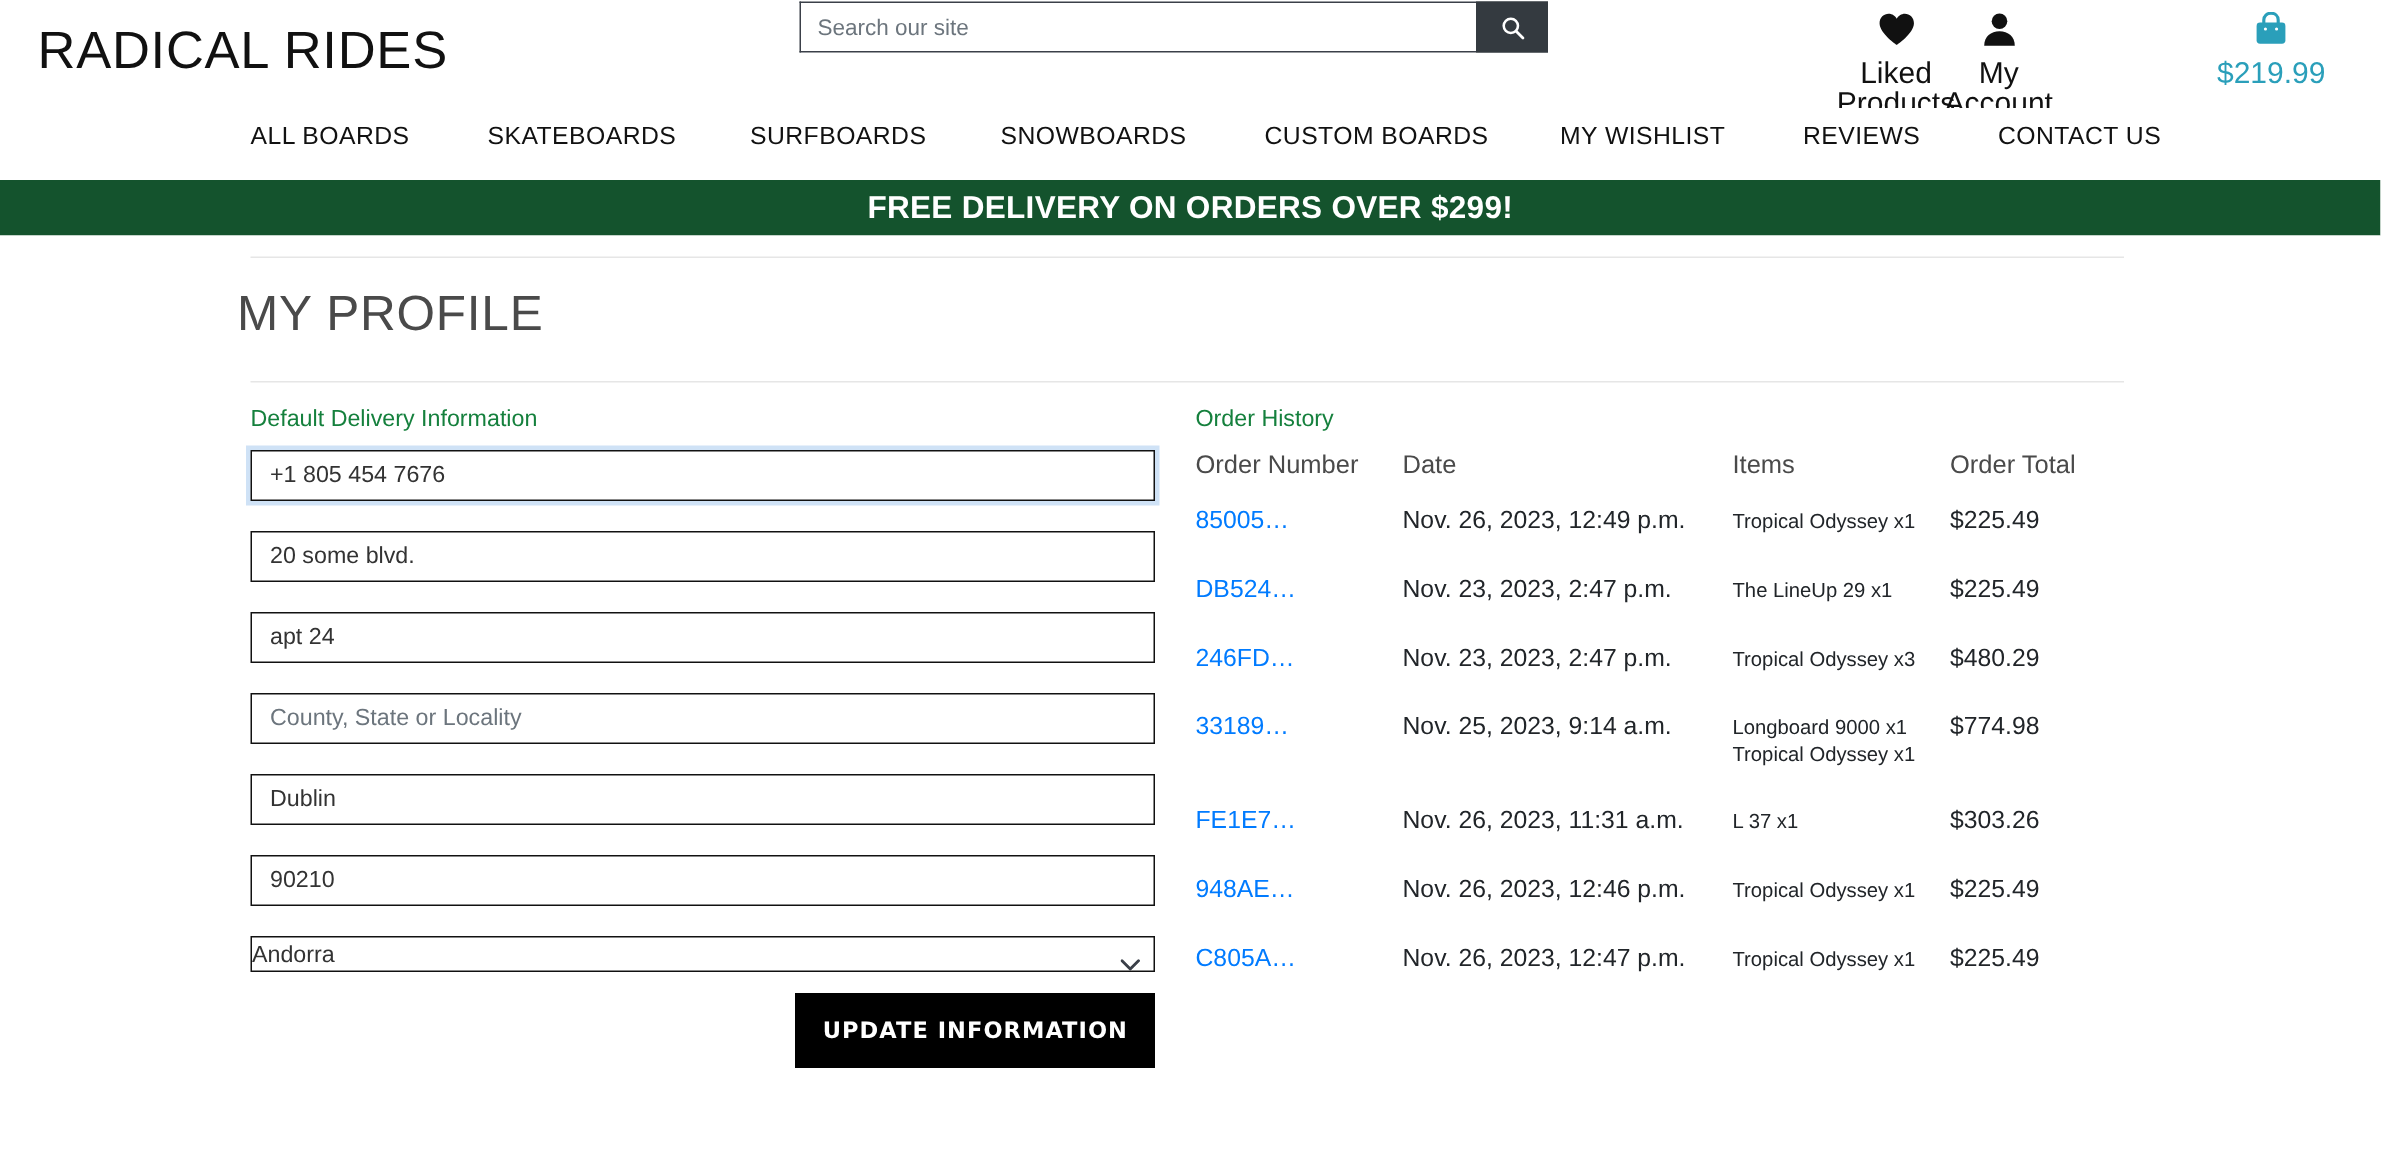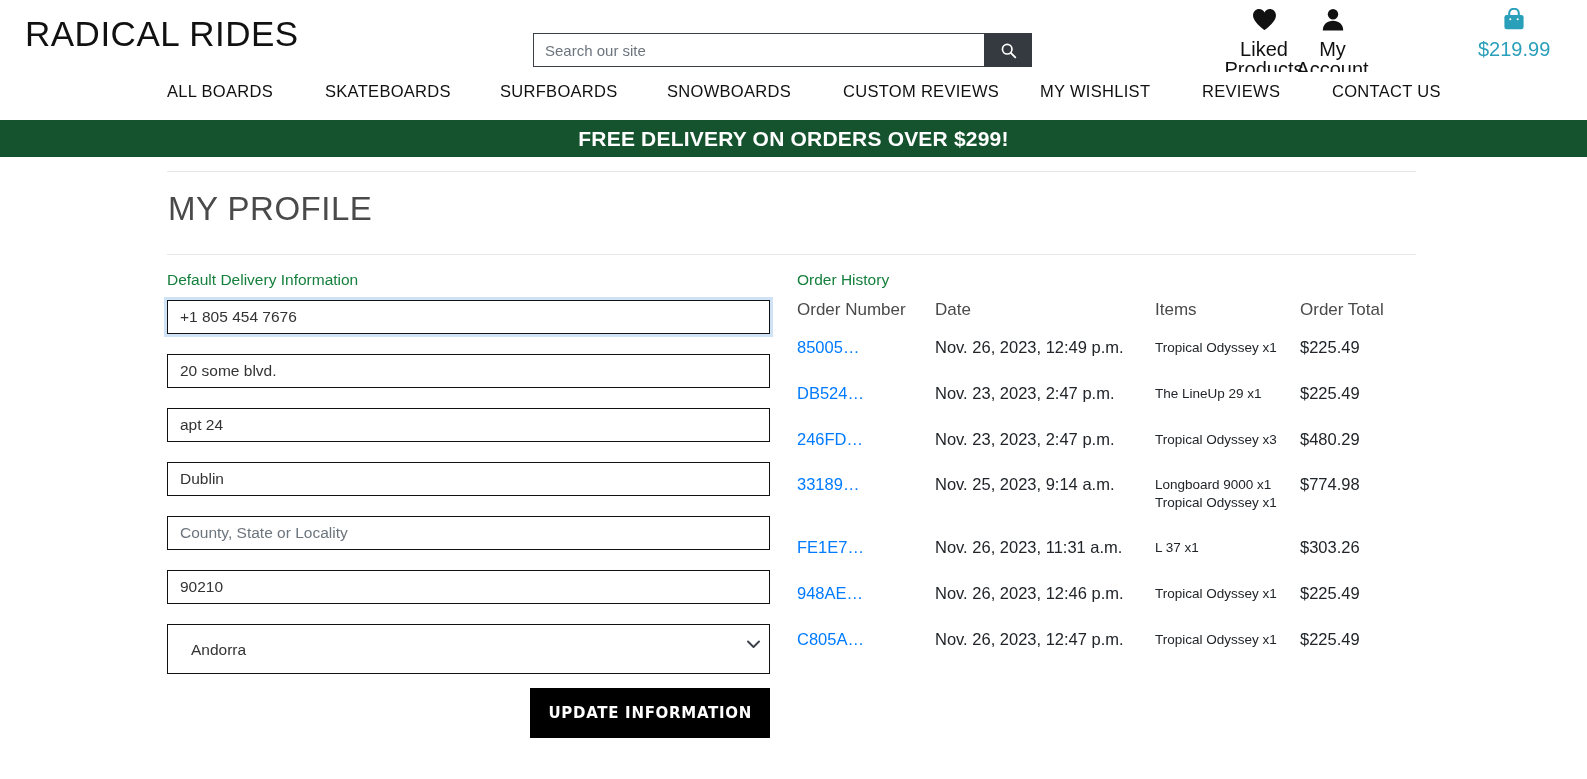"Search our site" .searchwrap { top: 33px -> 1px }
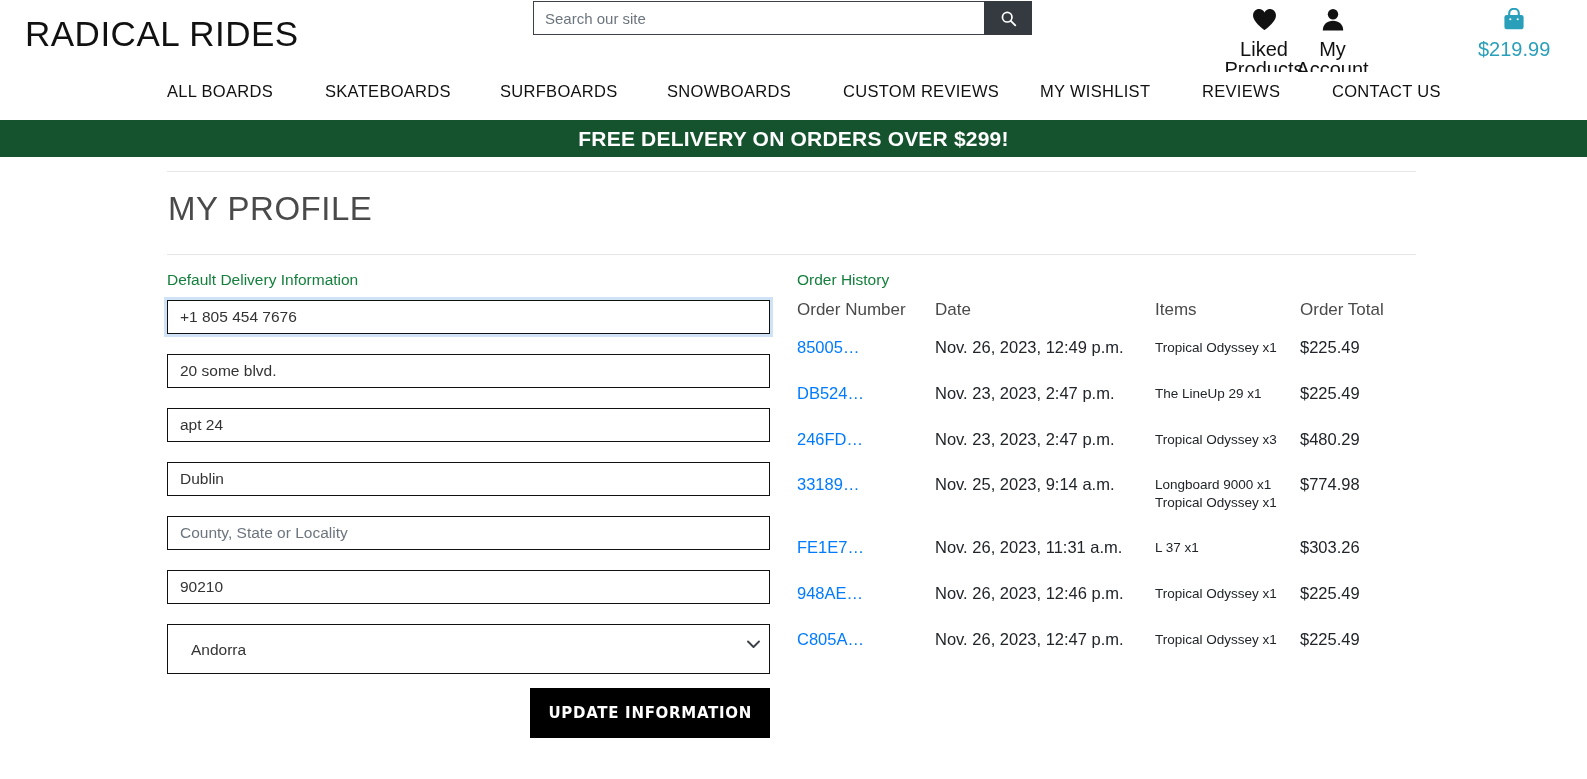"CUSTOM REVIEWS" a { text: REVIEWS -> BOARDS }
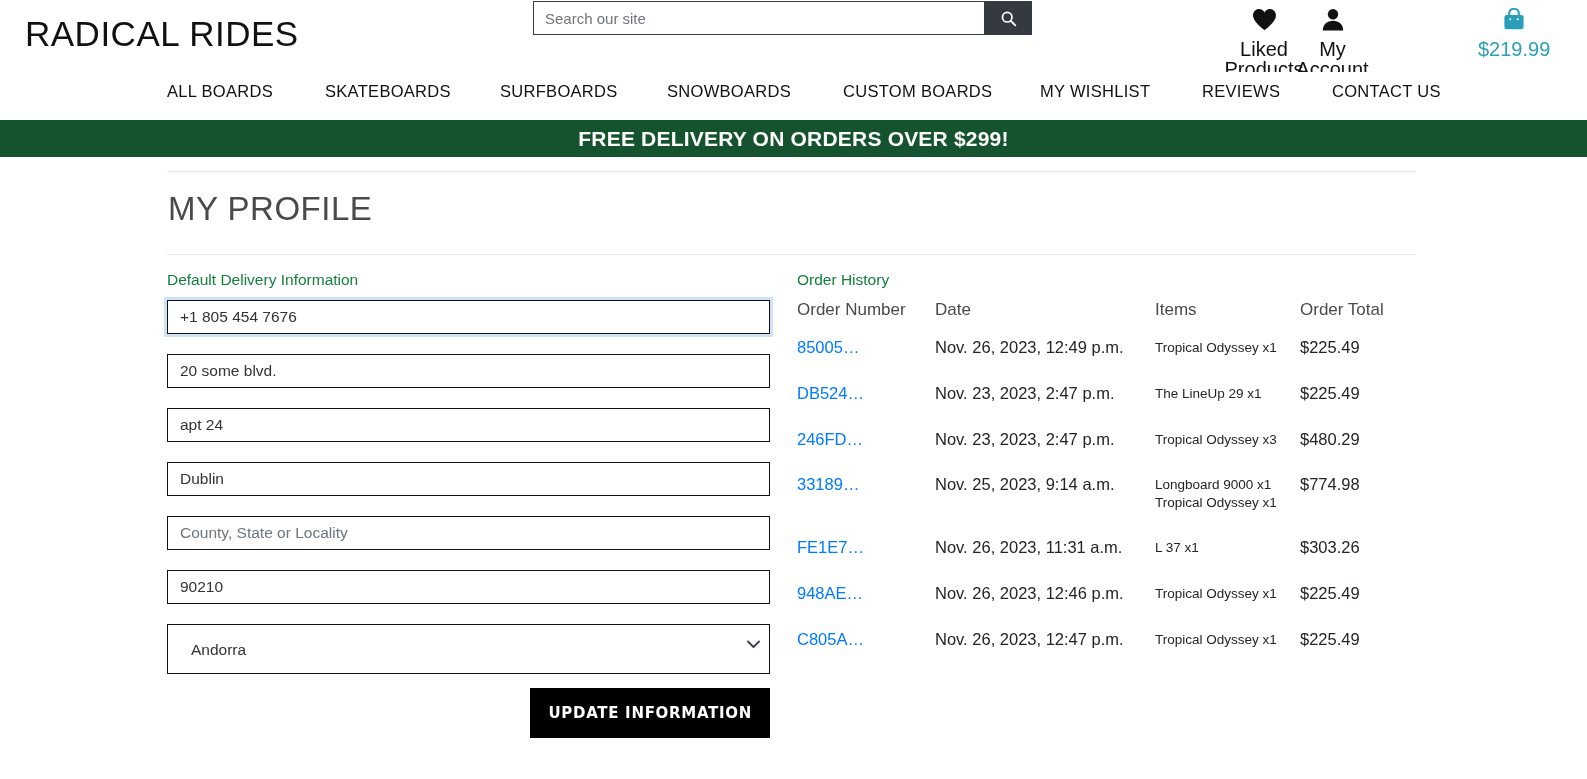"MY PROFILE" .page-title { left: 168px -> 158px }
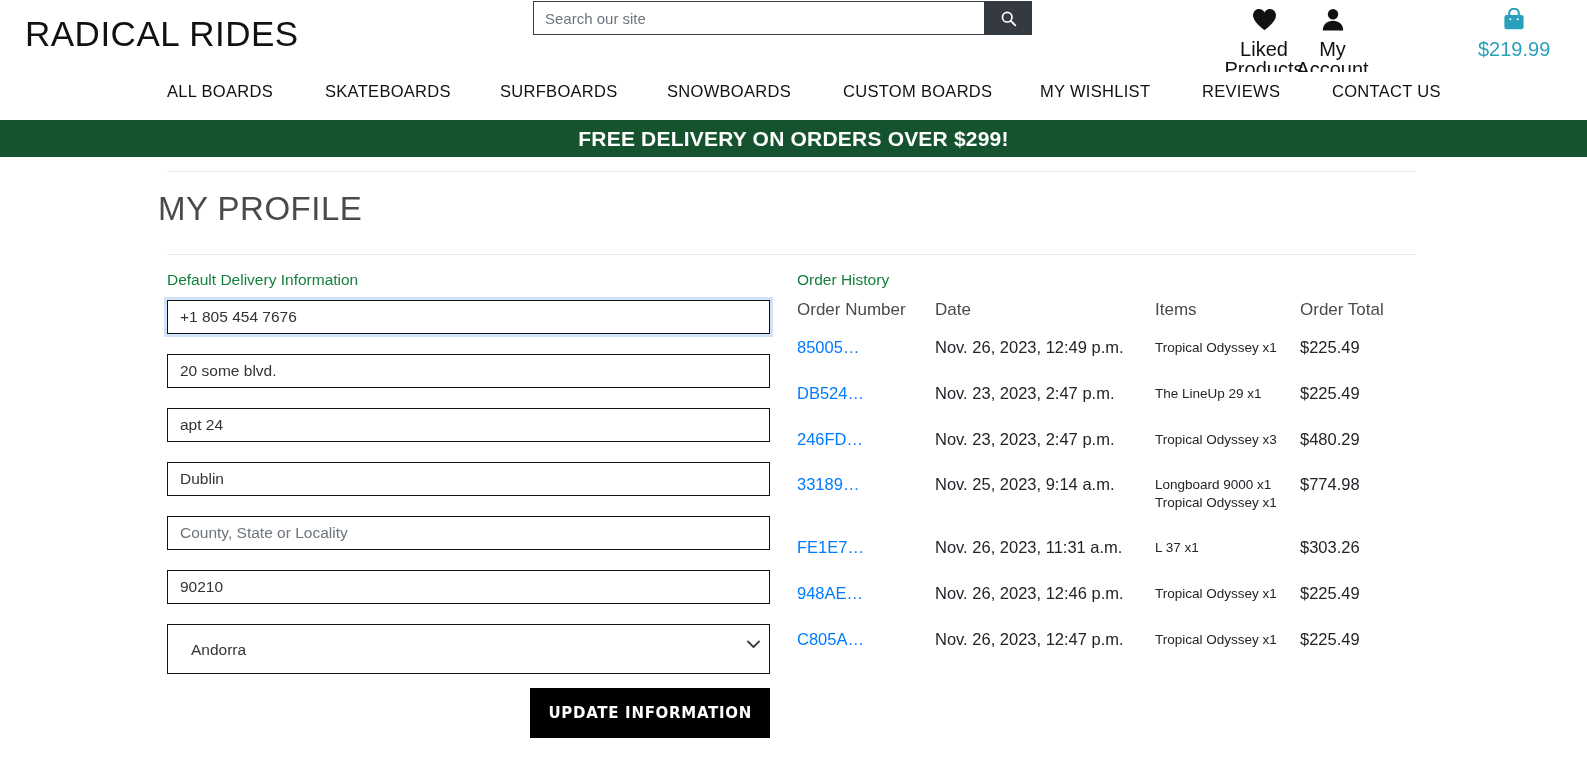"Dublin" input.field { order: before "County, State or Locality" -> after "County, State or Locality" }
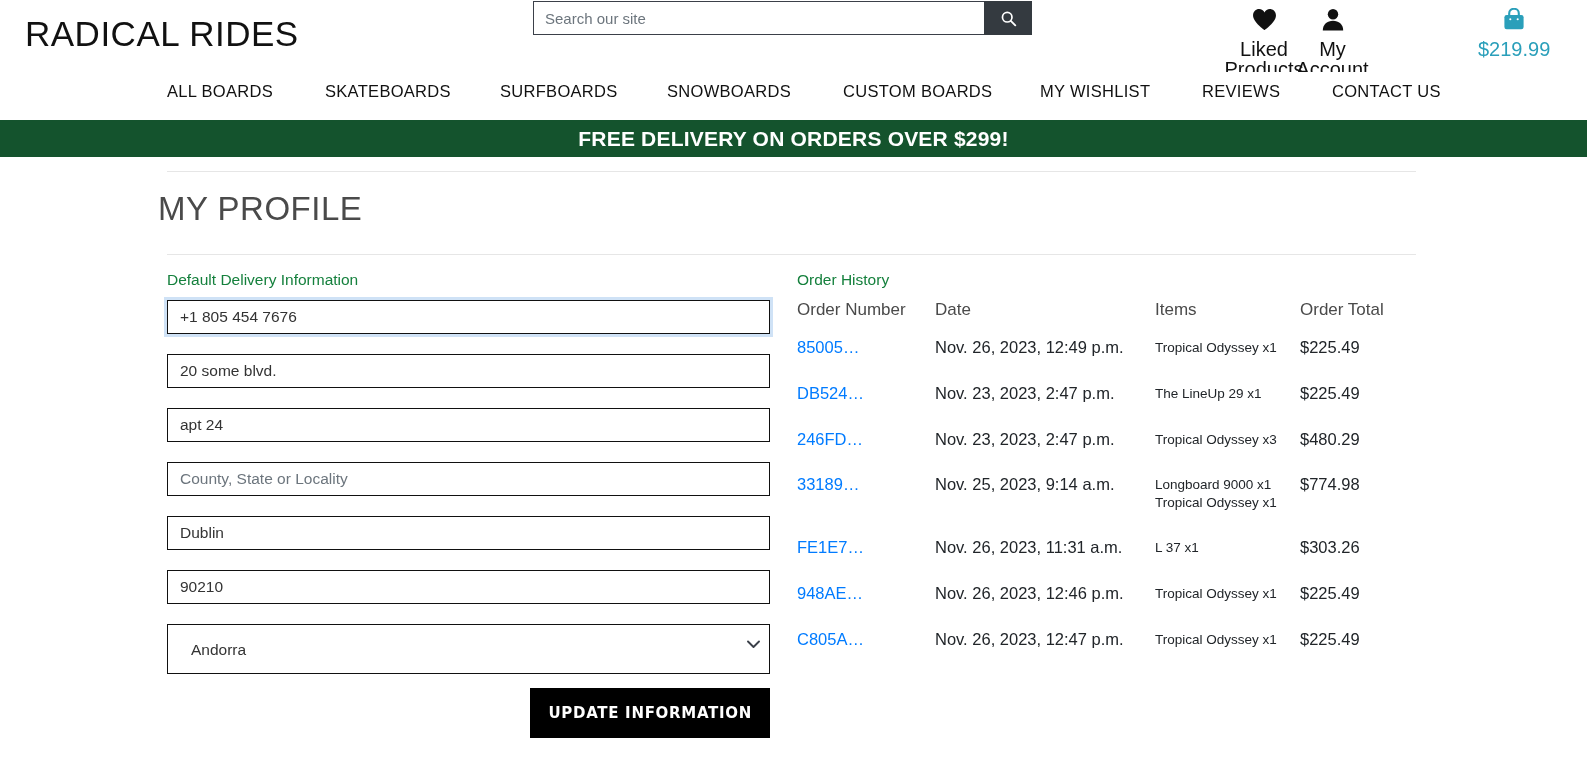"Andorra" select.field { height: 50px -> 24px; padding-left: 23px -> 0 }
